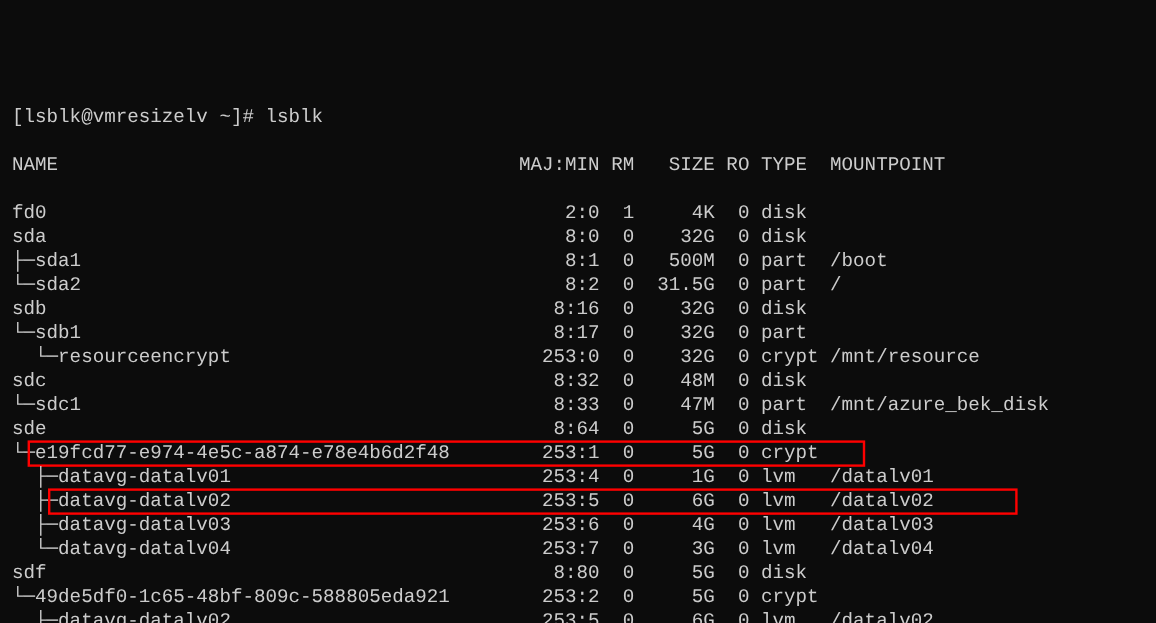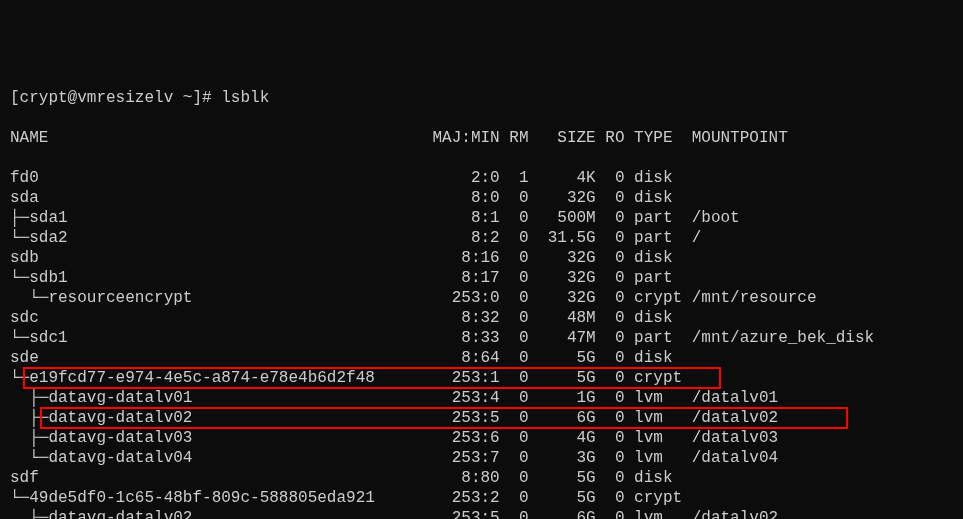"[crypt@vmresizelv ~]# lsblk" div.prompt-line { text: crypt@vmresizelv -> lsblk@vmresizelv }
